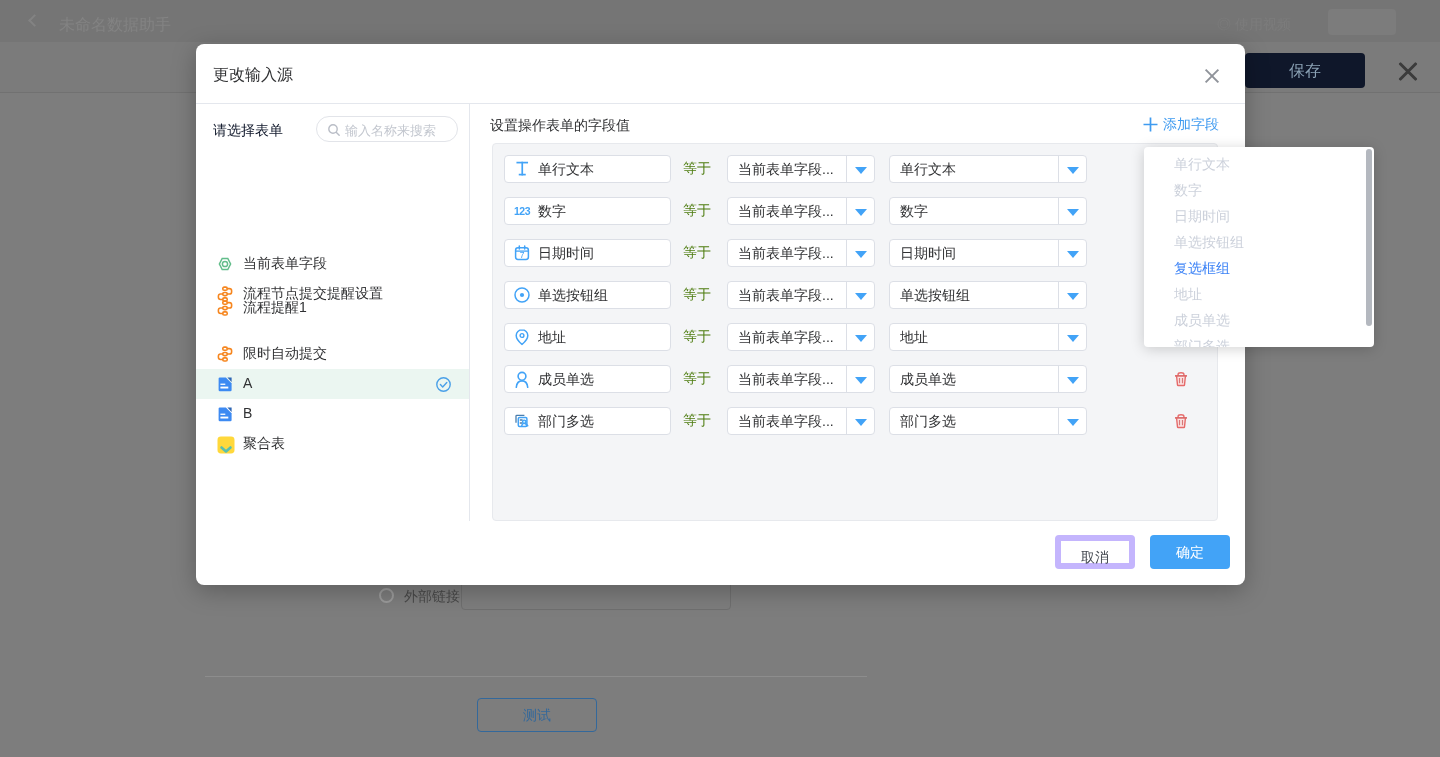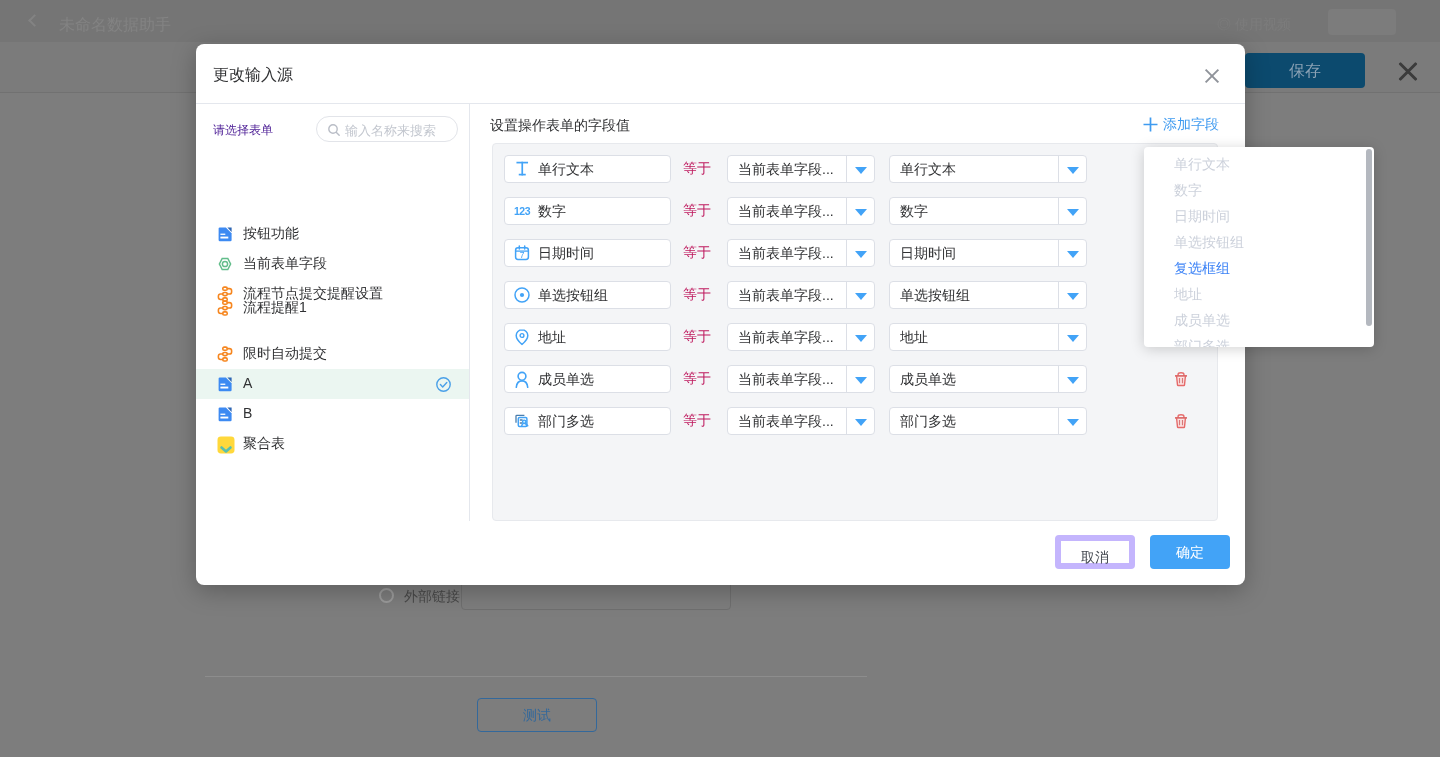"保存" #savebtn { background: #0c4a6e -> #0f172a }
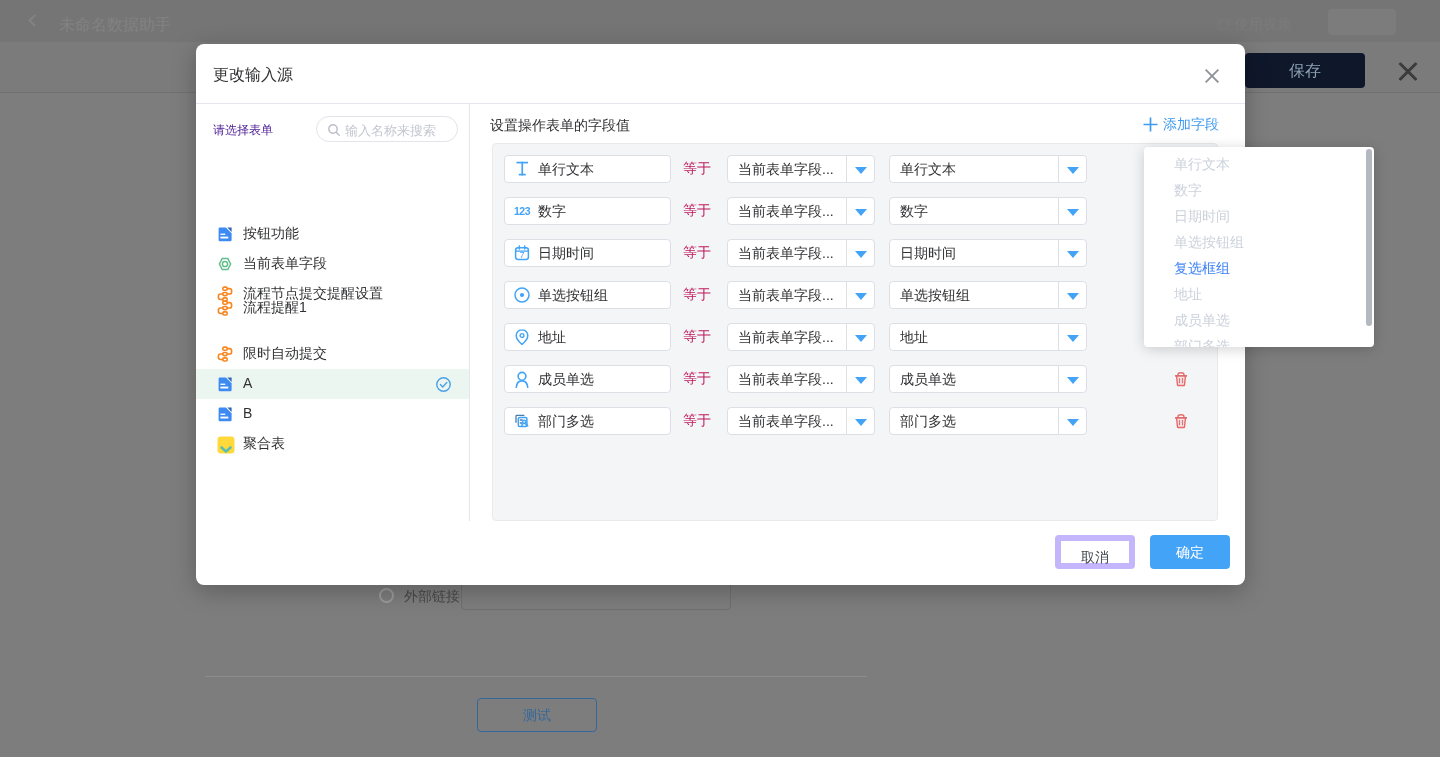"请选择表单" #lp-label { color: #4c1d95 -> #0f172a; font-size: 12px -> 14px }
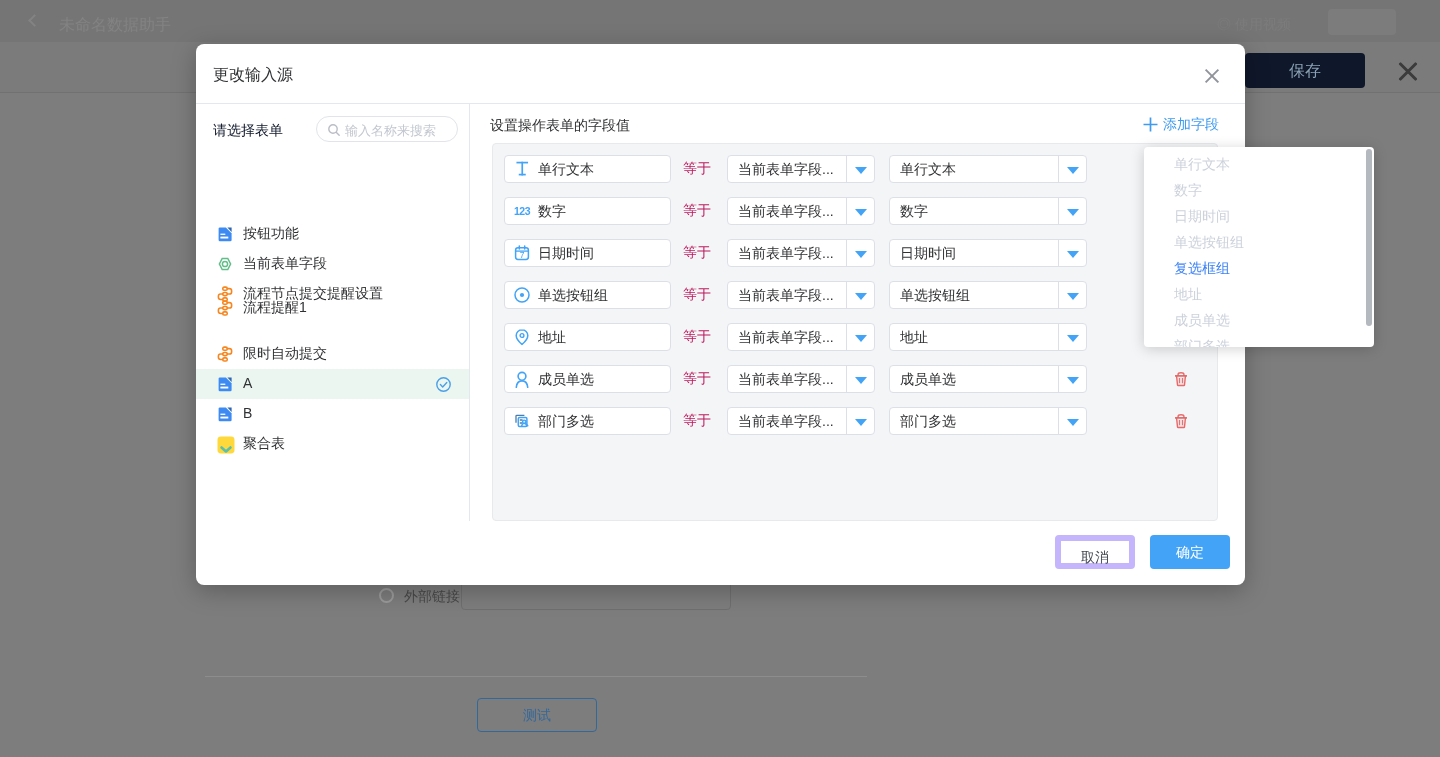"等于" .feq { color: #be185d -> #4d7c0f }
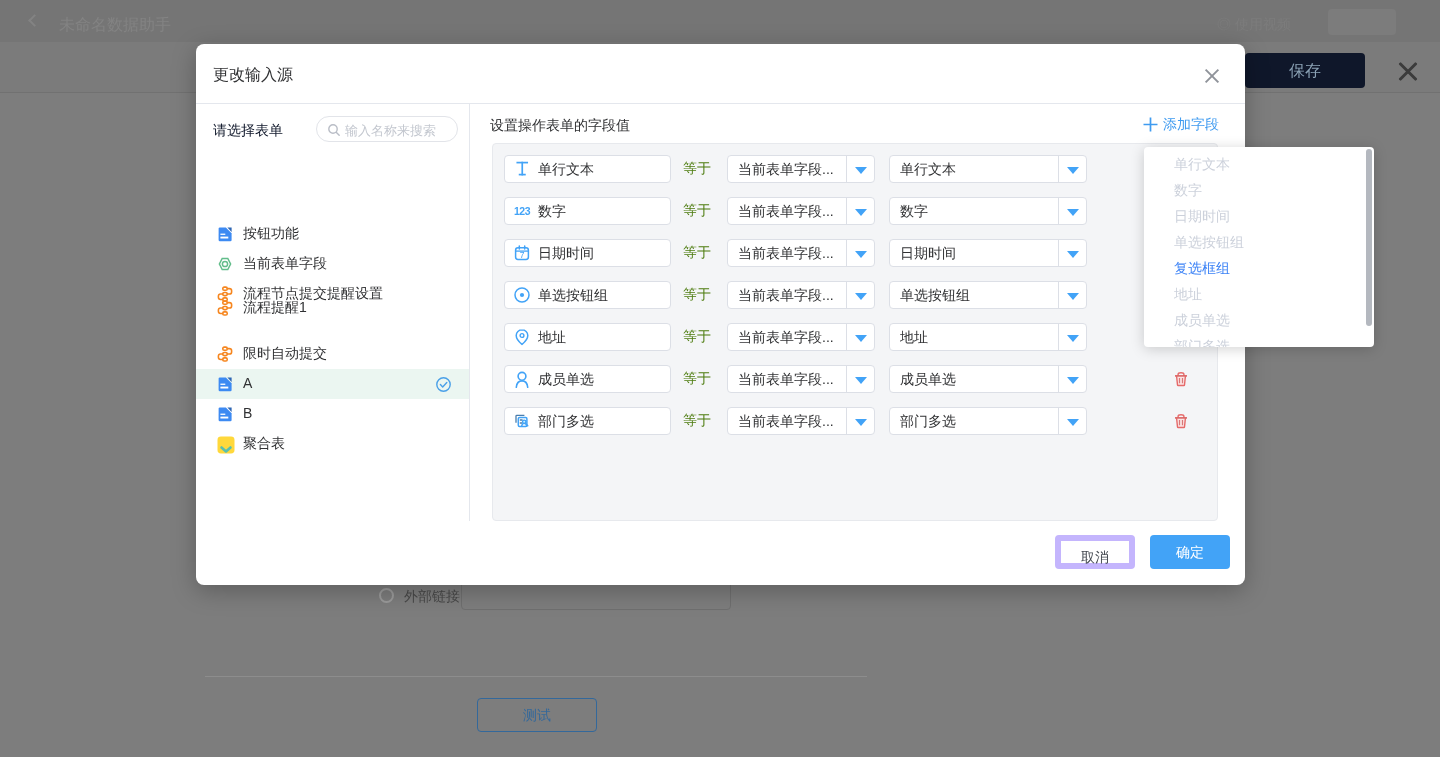"按钮功能" div.litem { html: <div> <span><svg> <path></path> <path></path> <rect></rect> <rect></rect> </svg></span> <span>按钮功能</span> </div> -> none }
